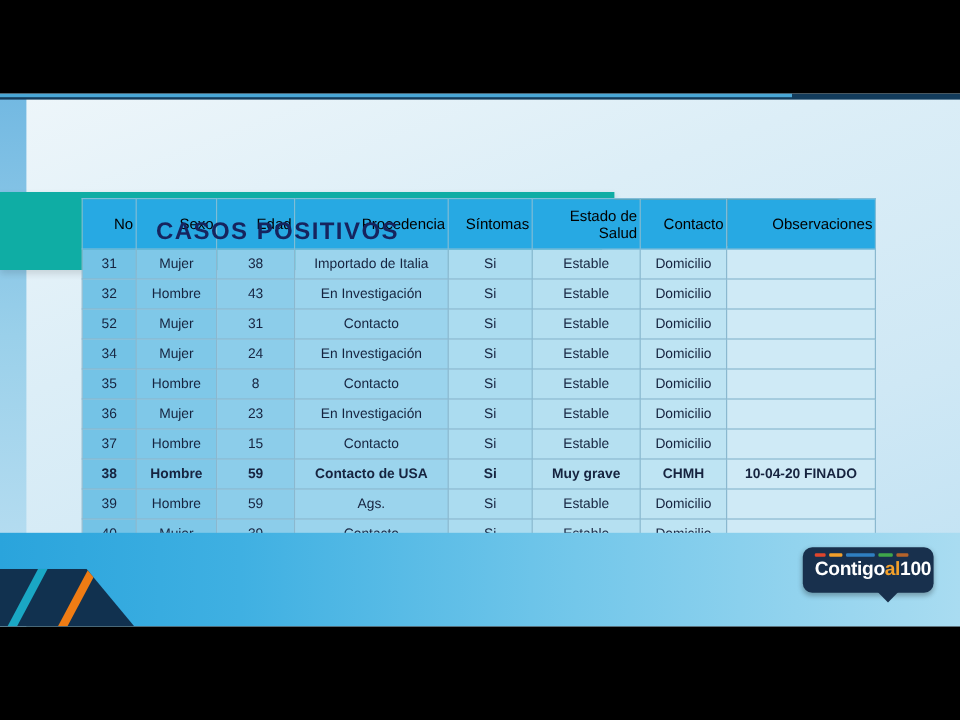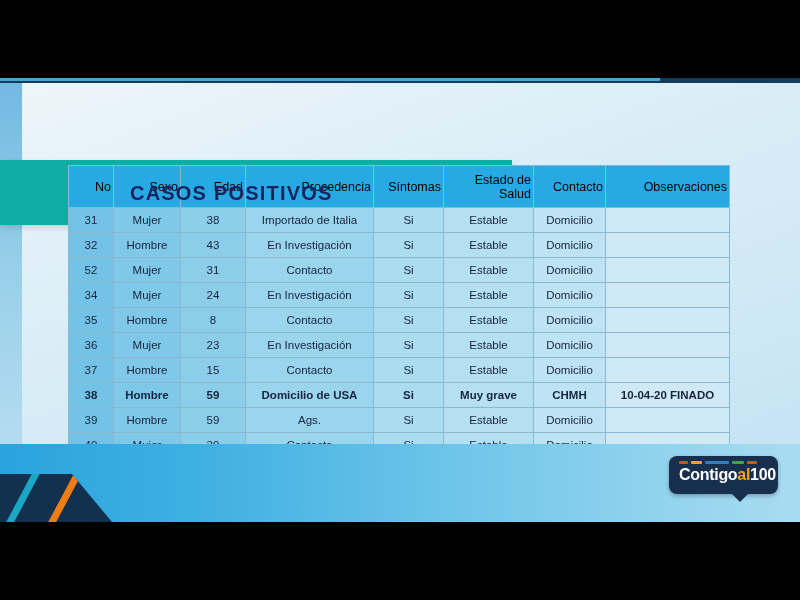"Domicilio de USA" td.c3 { text: Domicilio -> Contacto }
